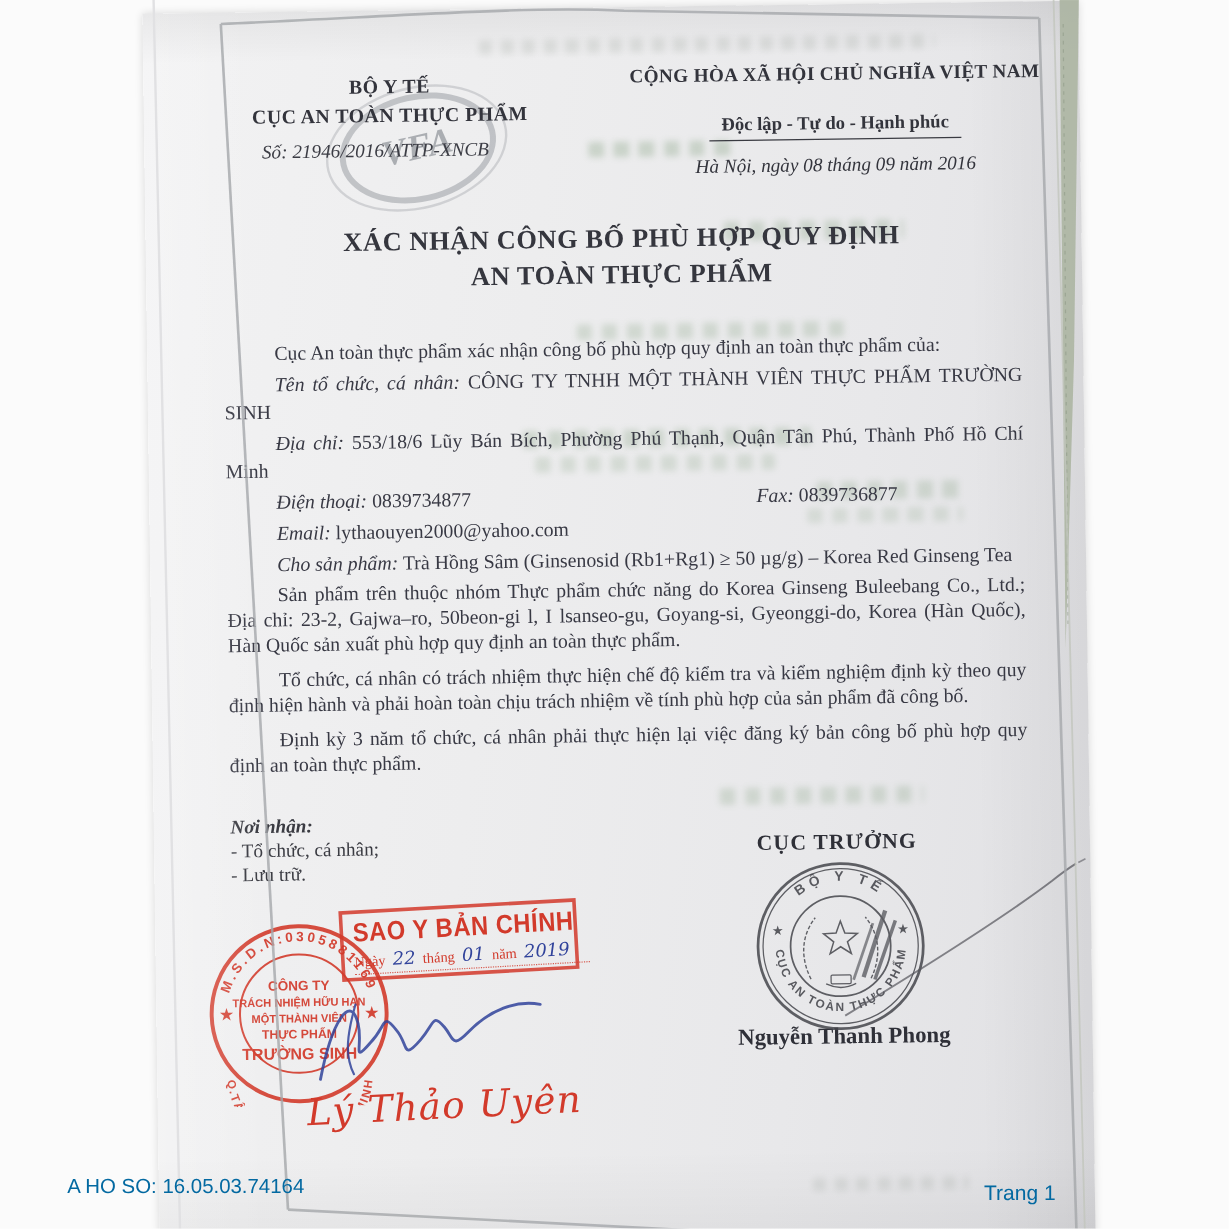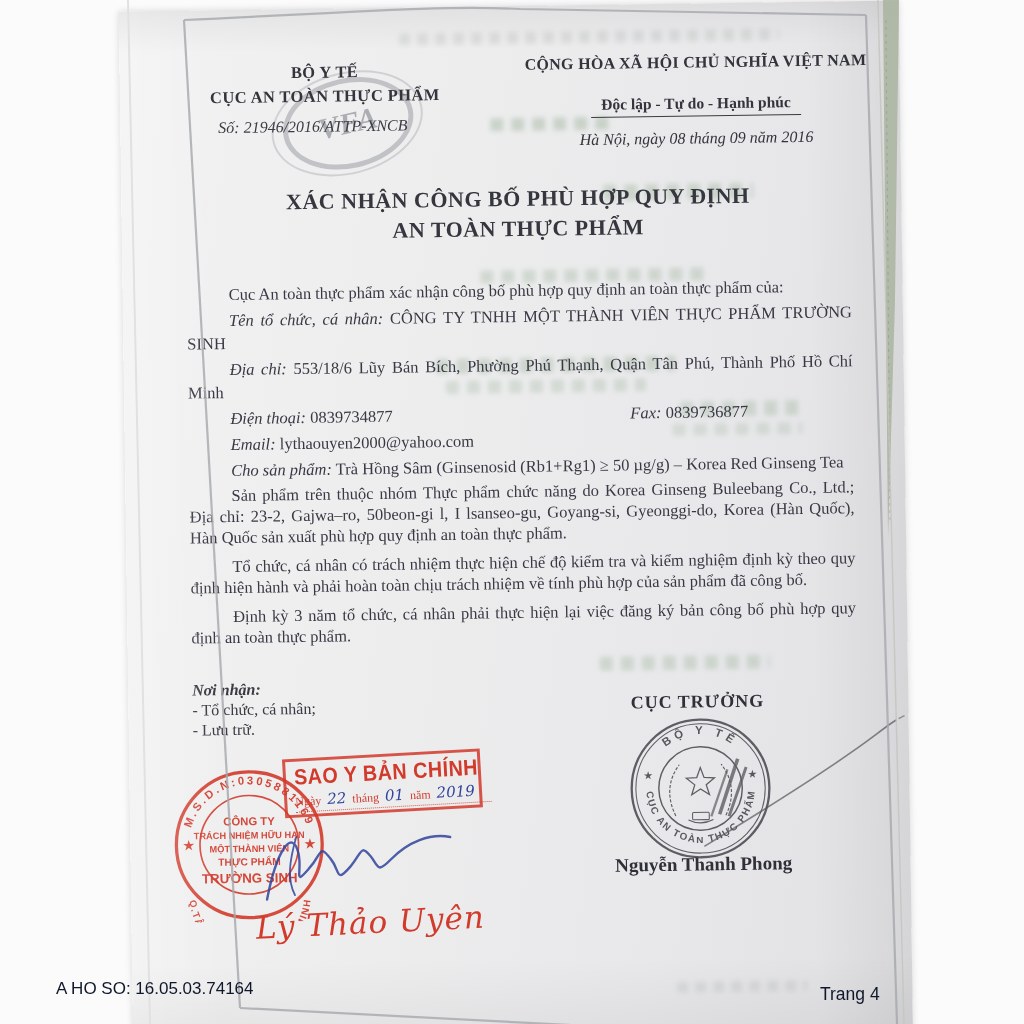"A HO SO: 16.05.03.74164" .pfoot { color: #0f172a -> #0369a1 }
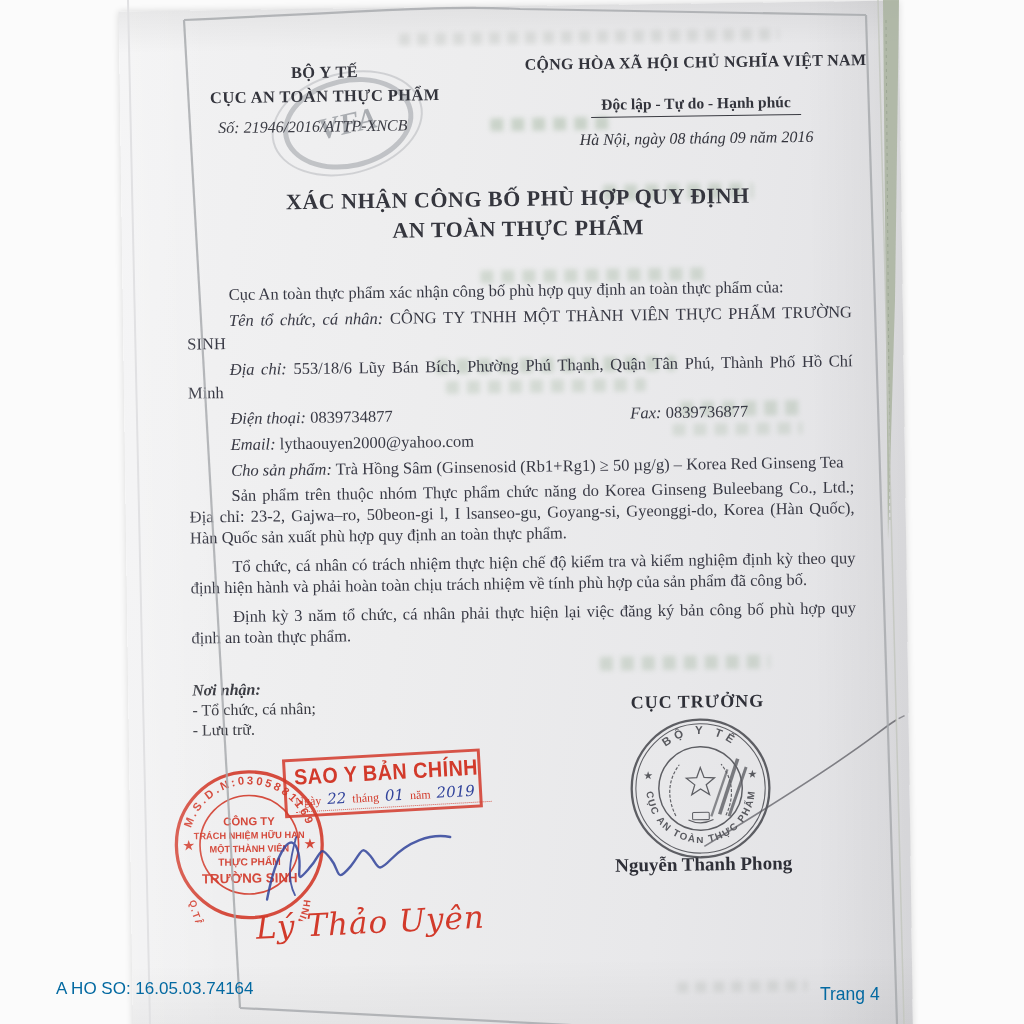"Trang 4" div.pfoot { text: 4 -> 1 }
